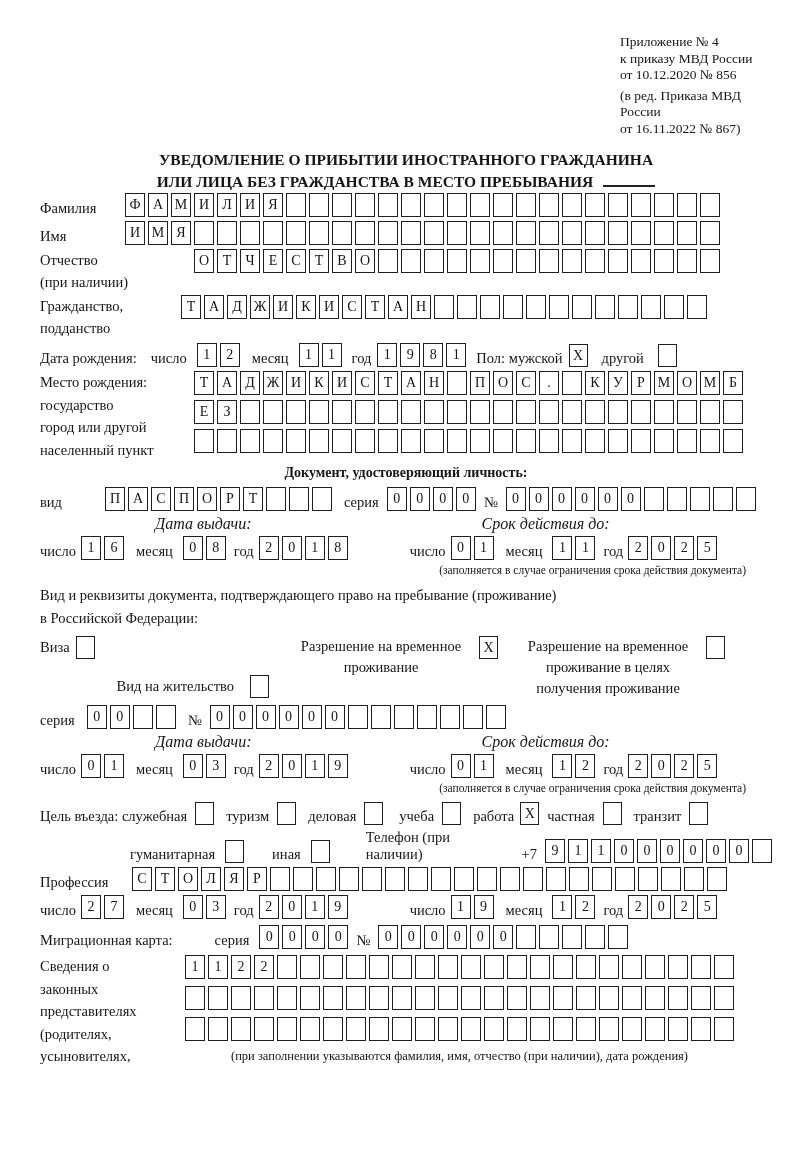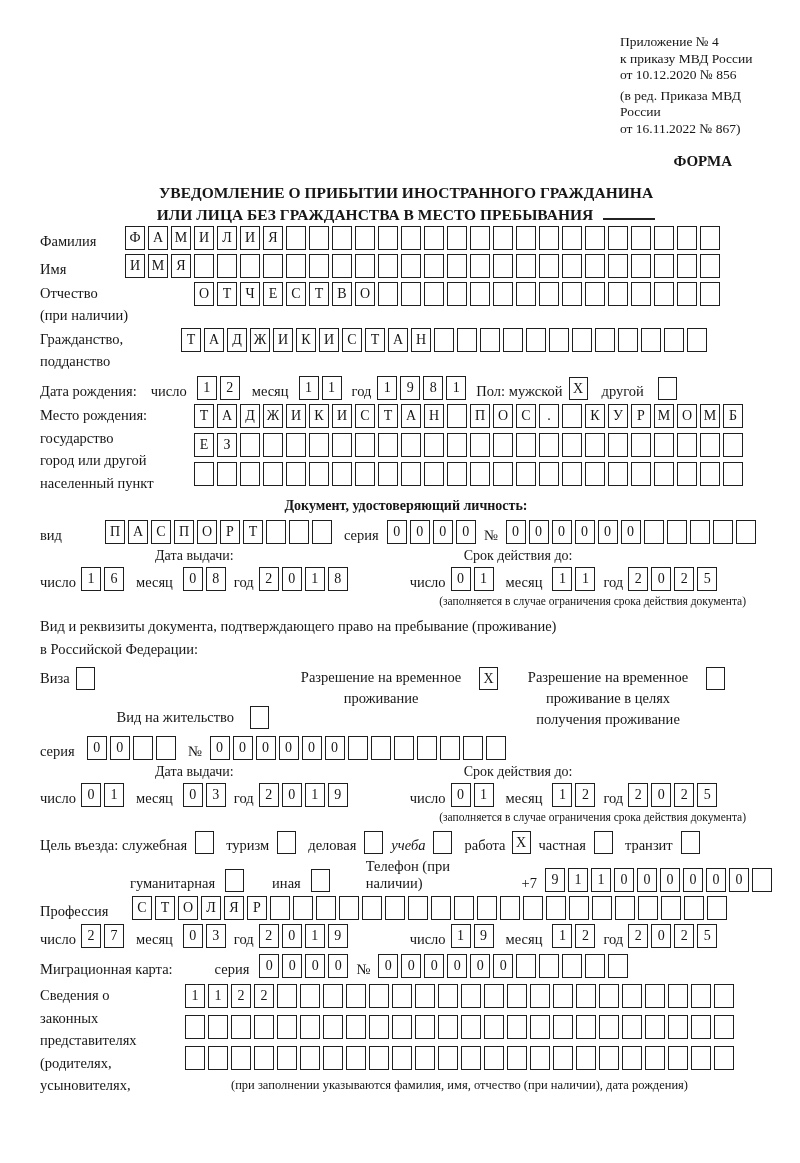"ФОРМА" div.forma { html: <div>ФОРМА</div> -> none }
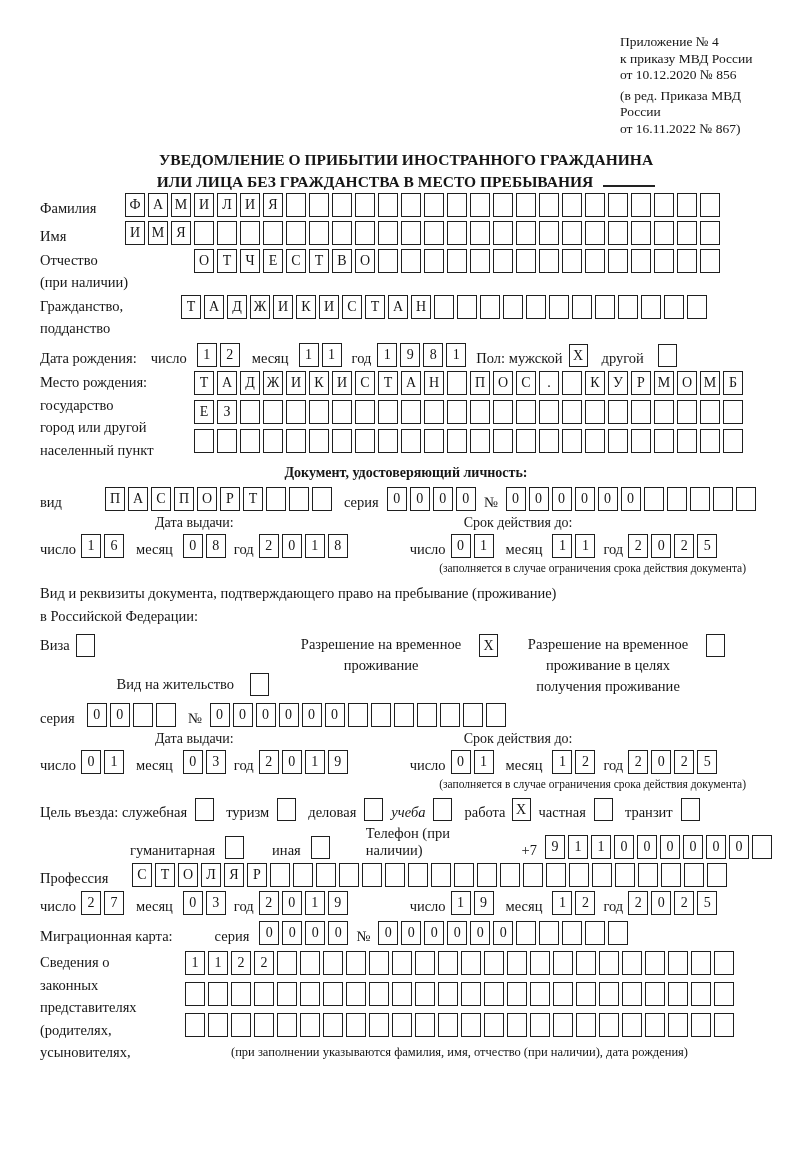"Дата выдачи:" .dh { font-size: 14px -> 16px; font-style: none -> italic }
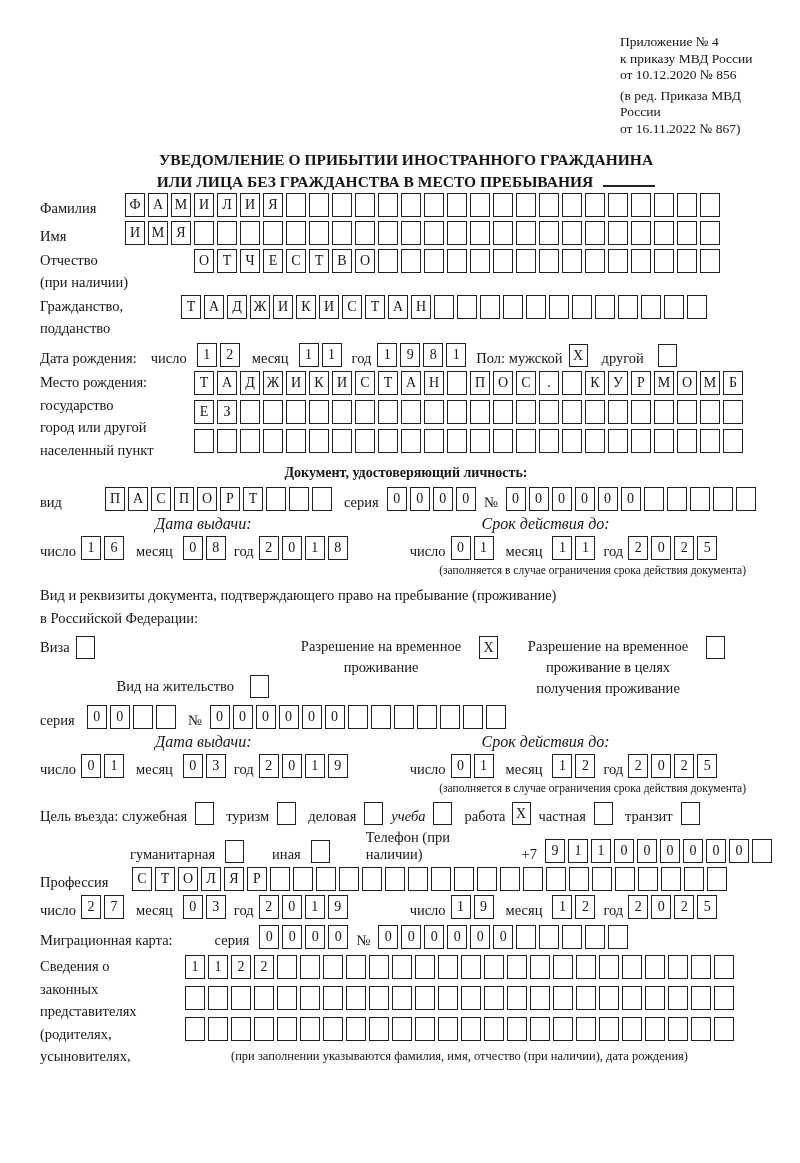"учеба" span { font-style: italic -> none; margin-left: 8px -> 16px }
